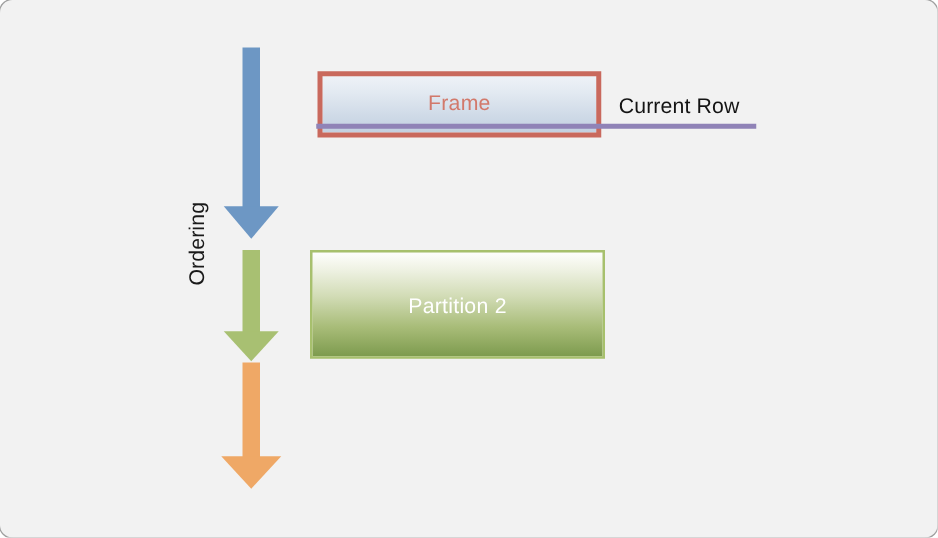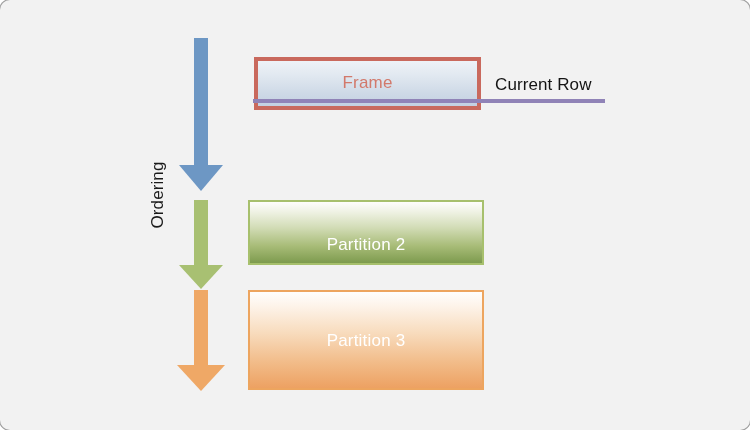"Partition 2" #partition-2-box { height: 65px -> 87px }
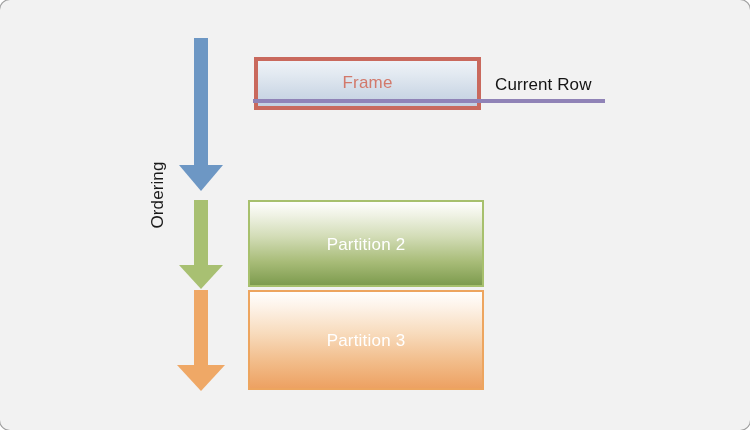"Partition 3" div.box { html: <div> <div>Partition 3</div> </div> -> none }
